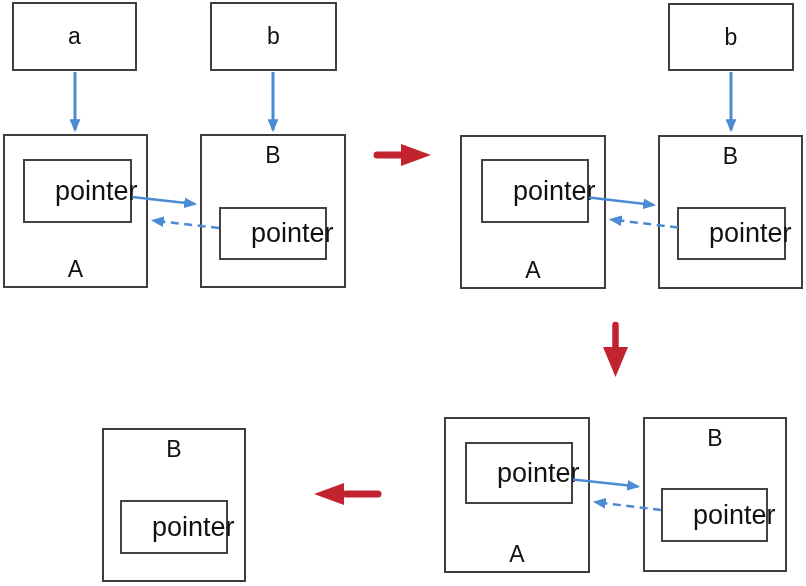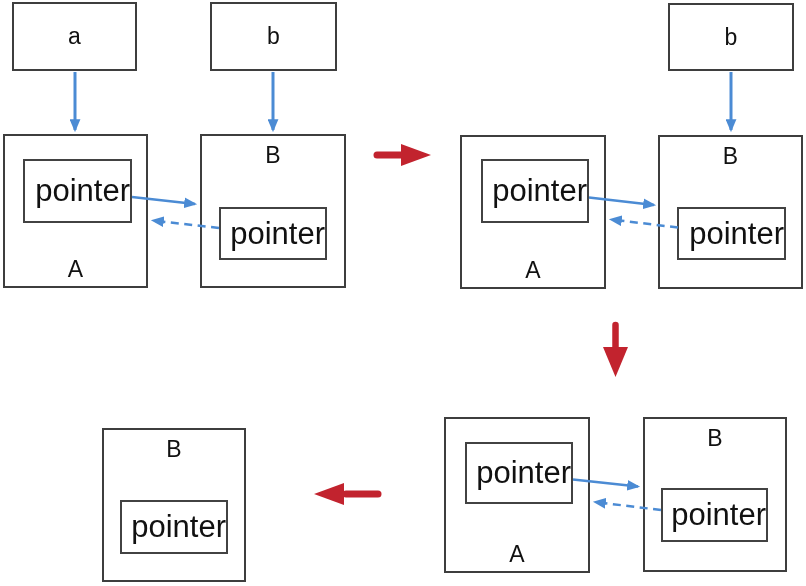"pointer" .pbox { font-size: 31px -> 27px; justify-content: flex-end -> flex-start }
